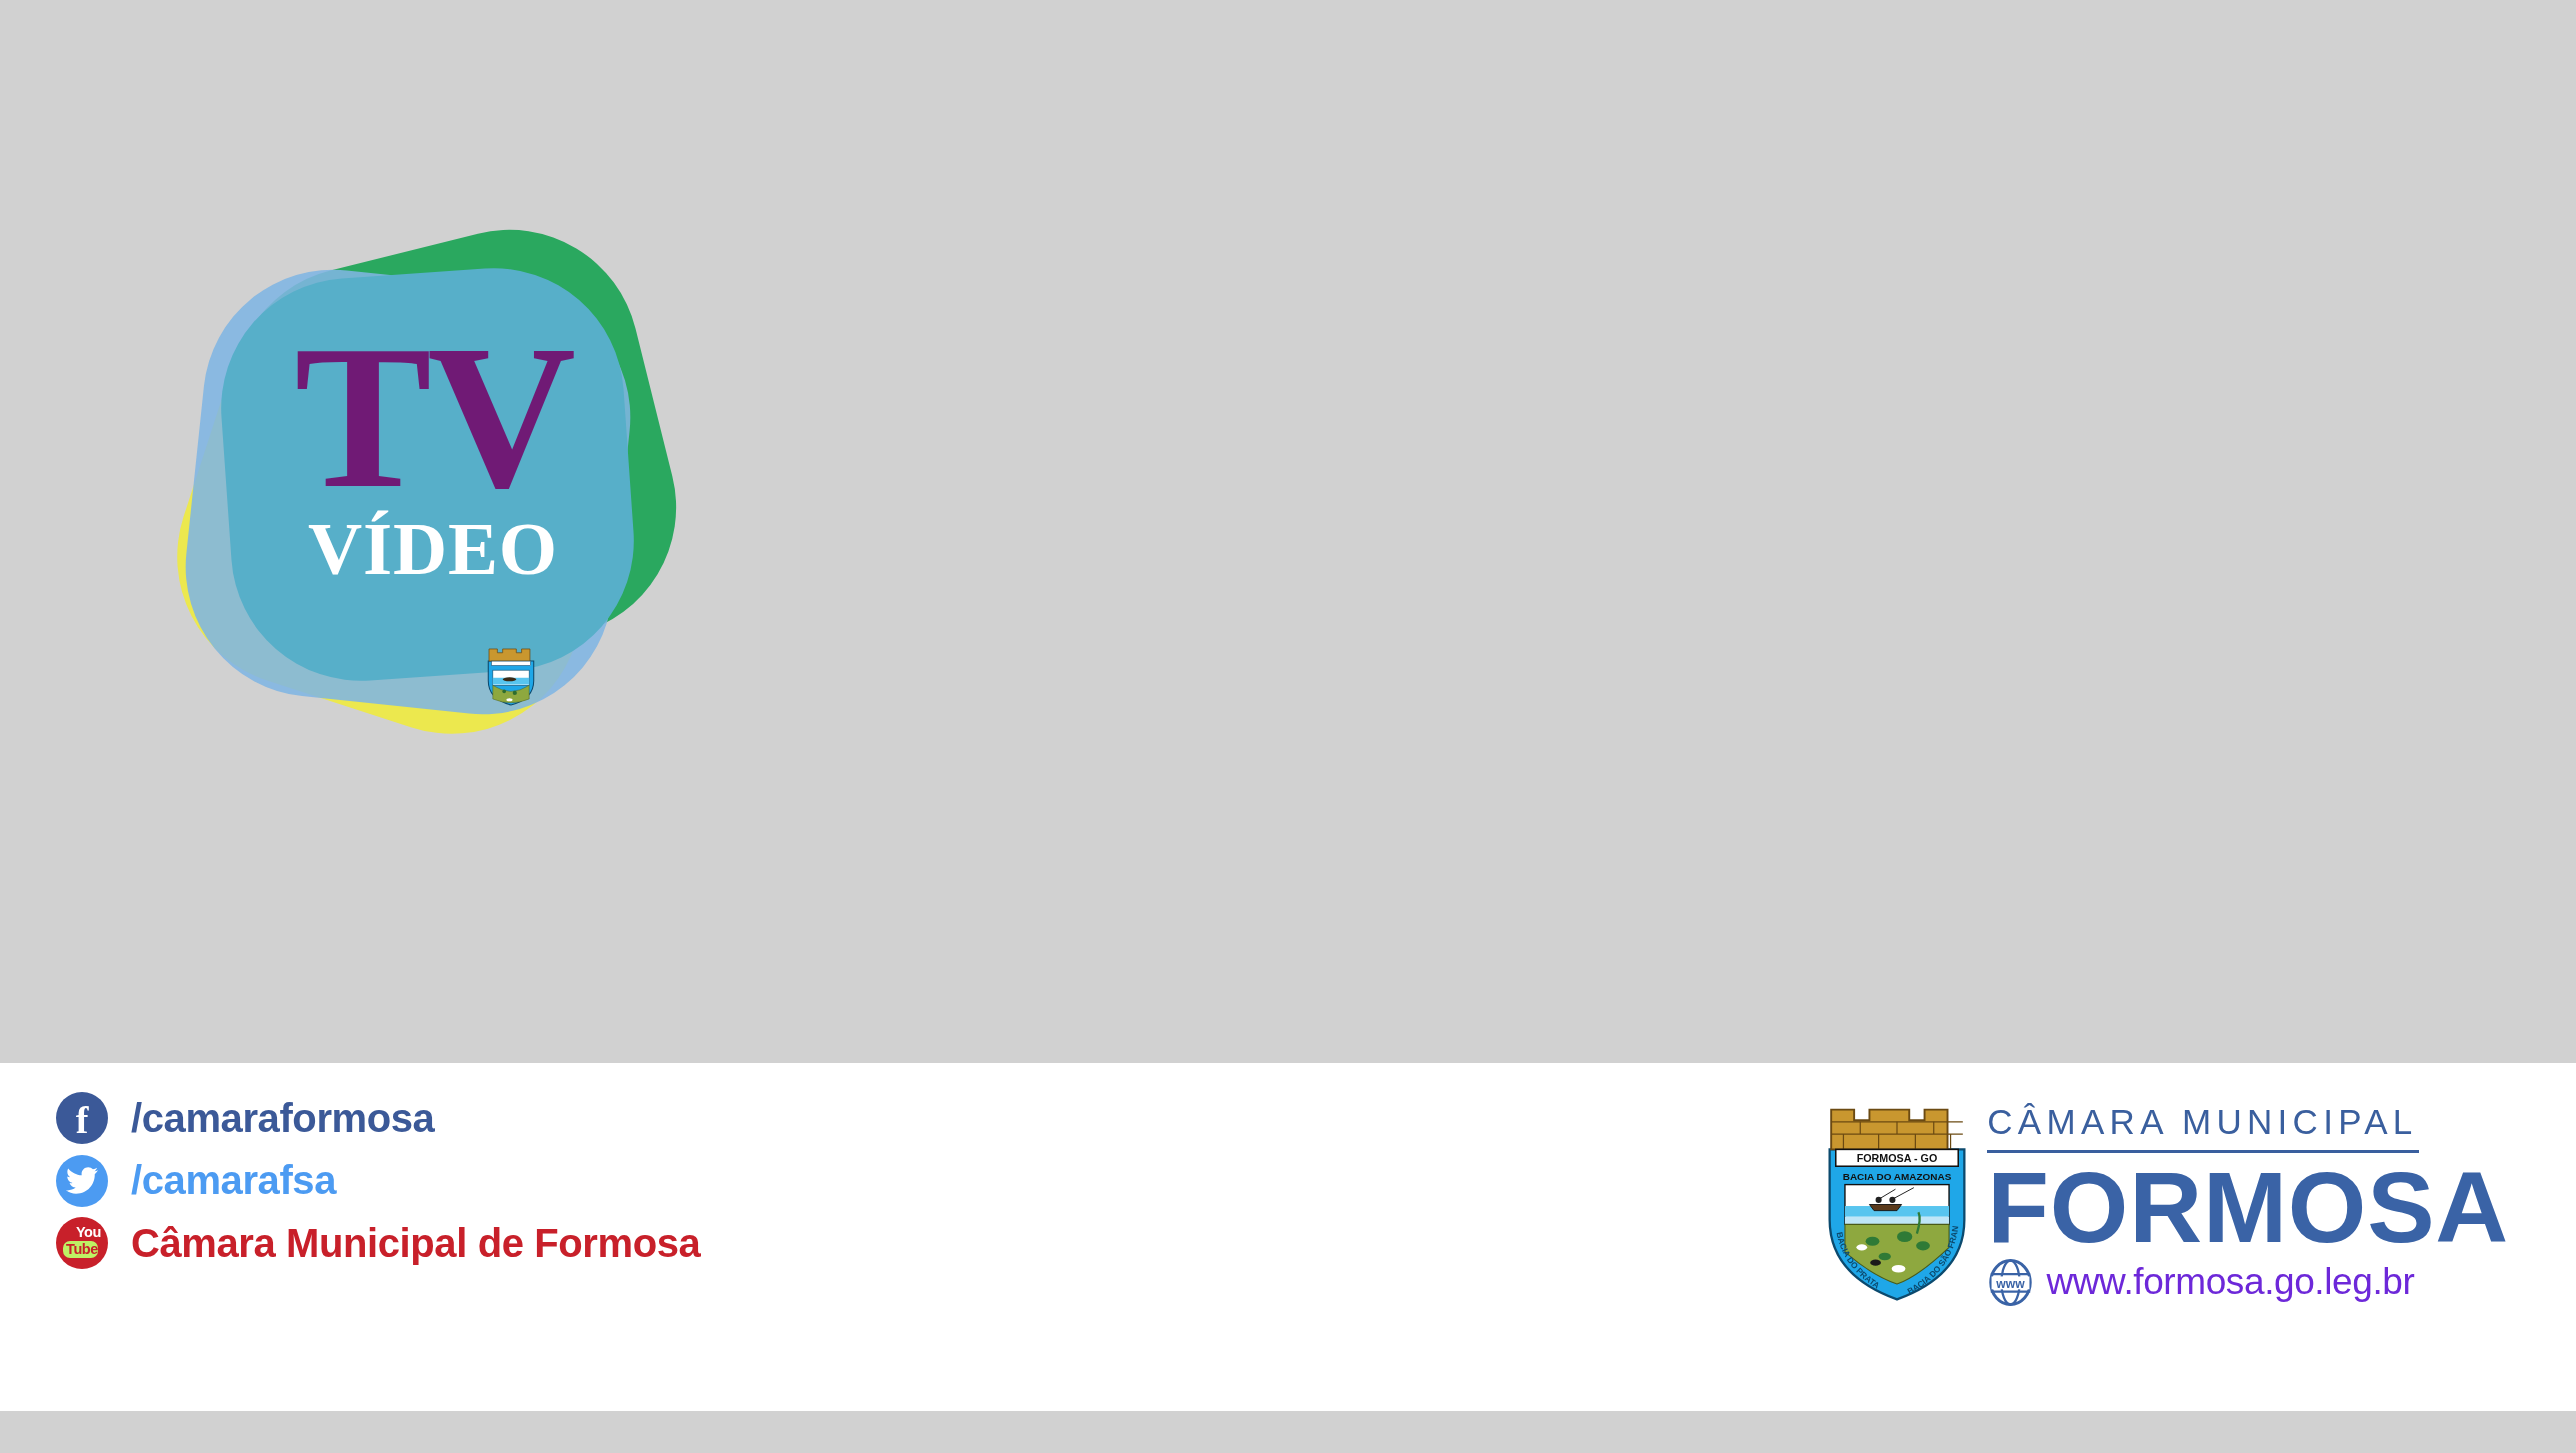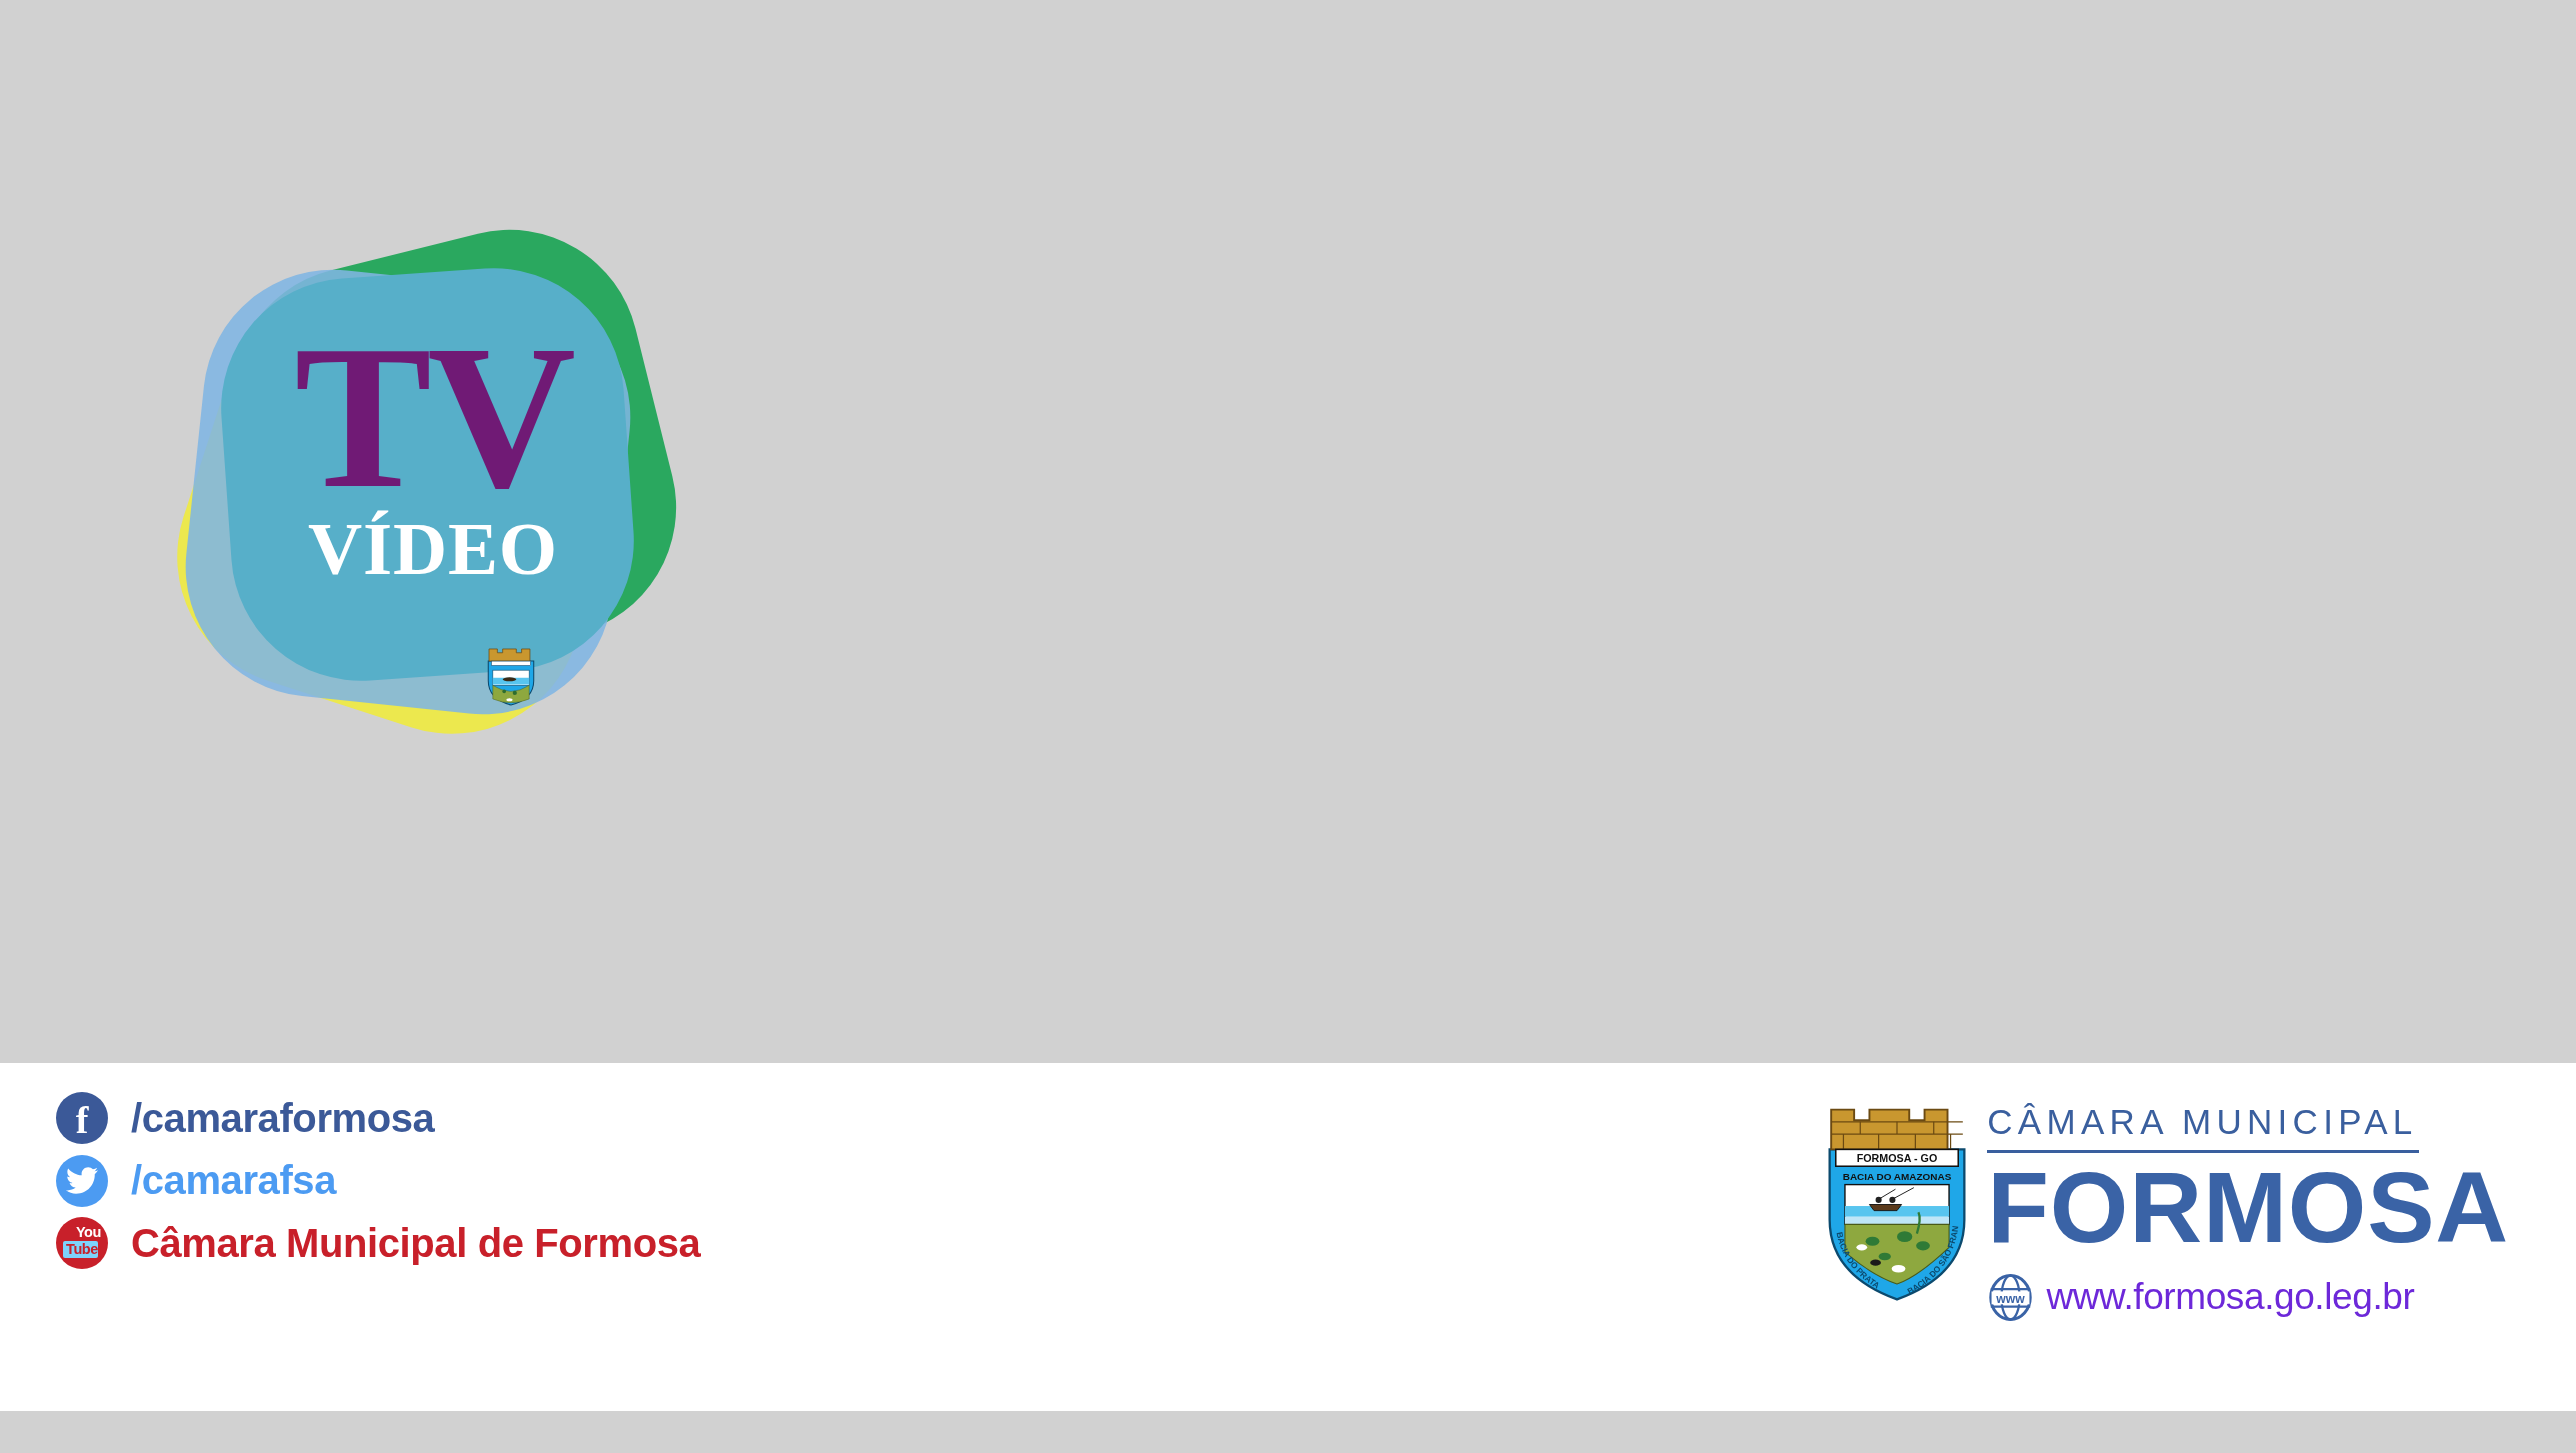"Tube" .yt-tube { background: #7dd3fc -> #bef264; border-radius: 2px -> 7px }
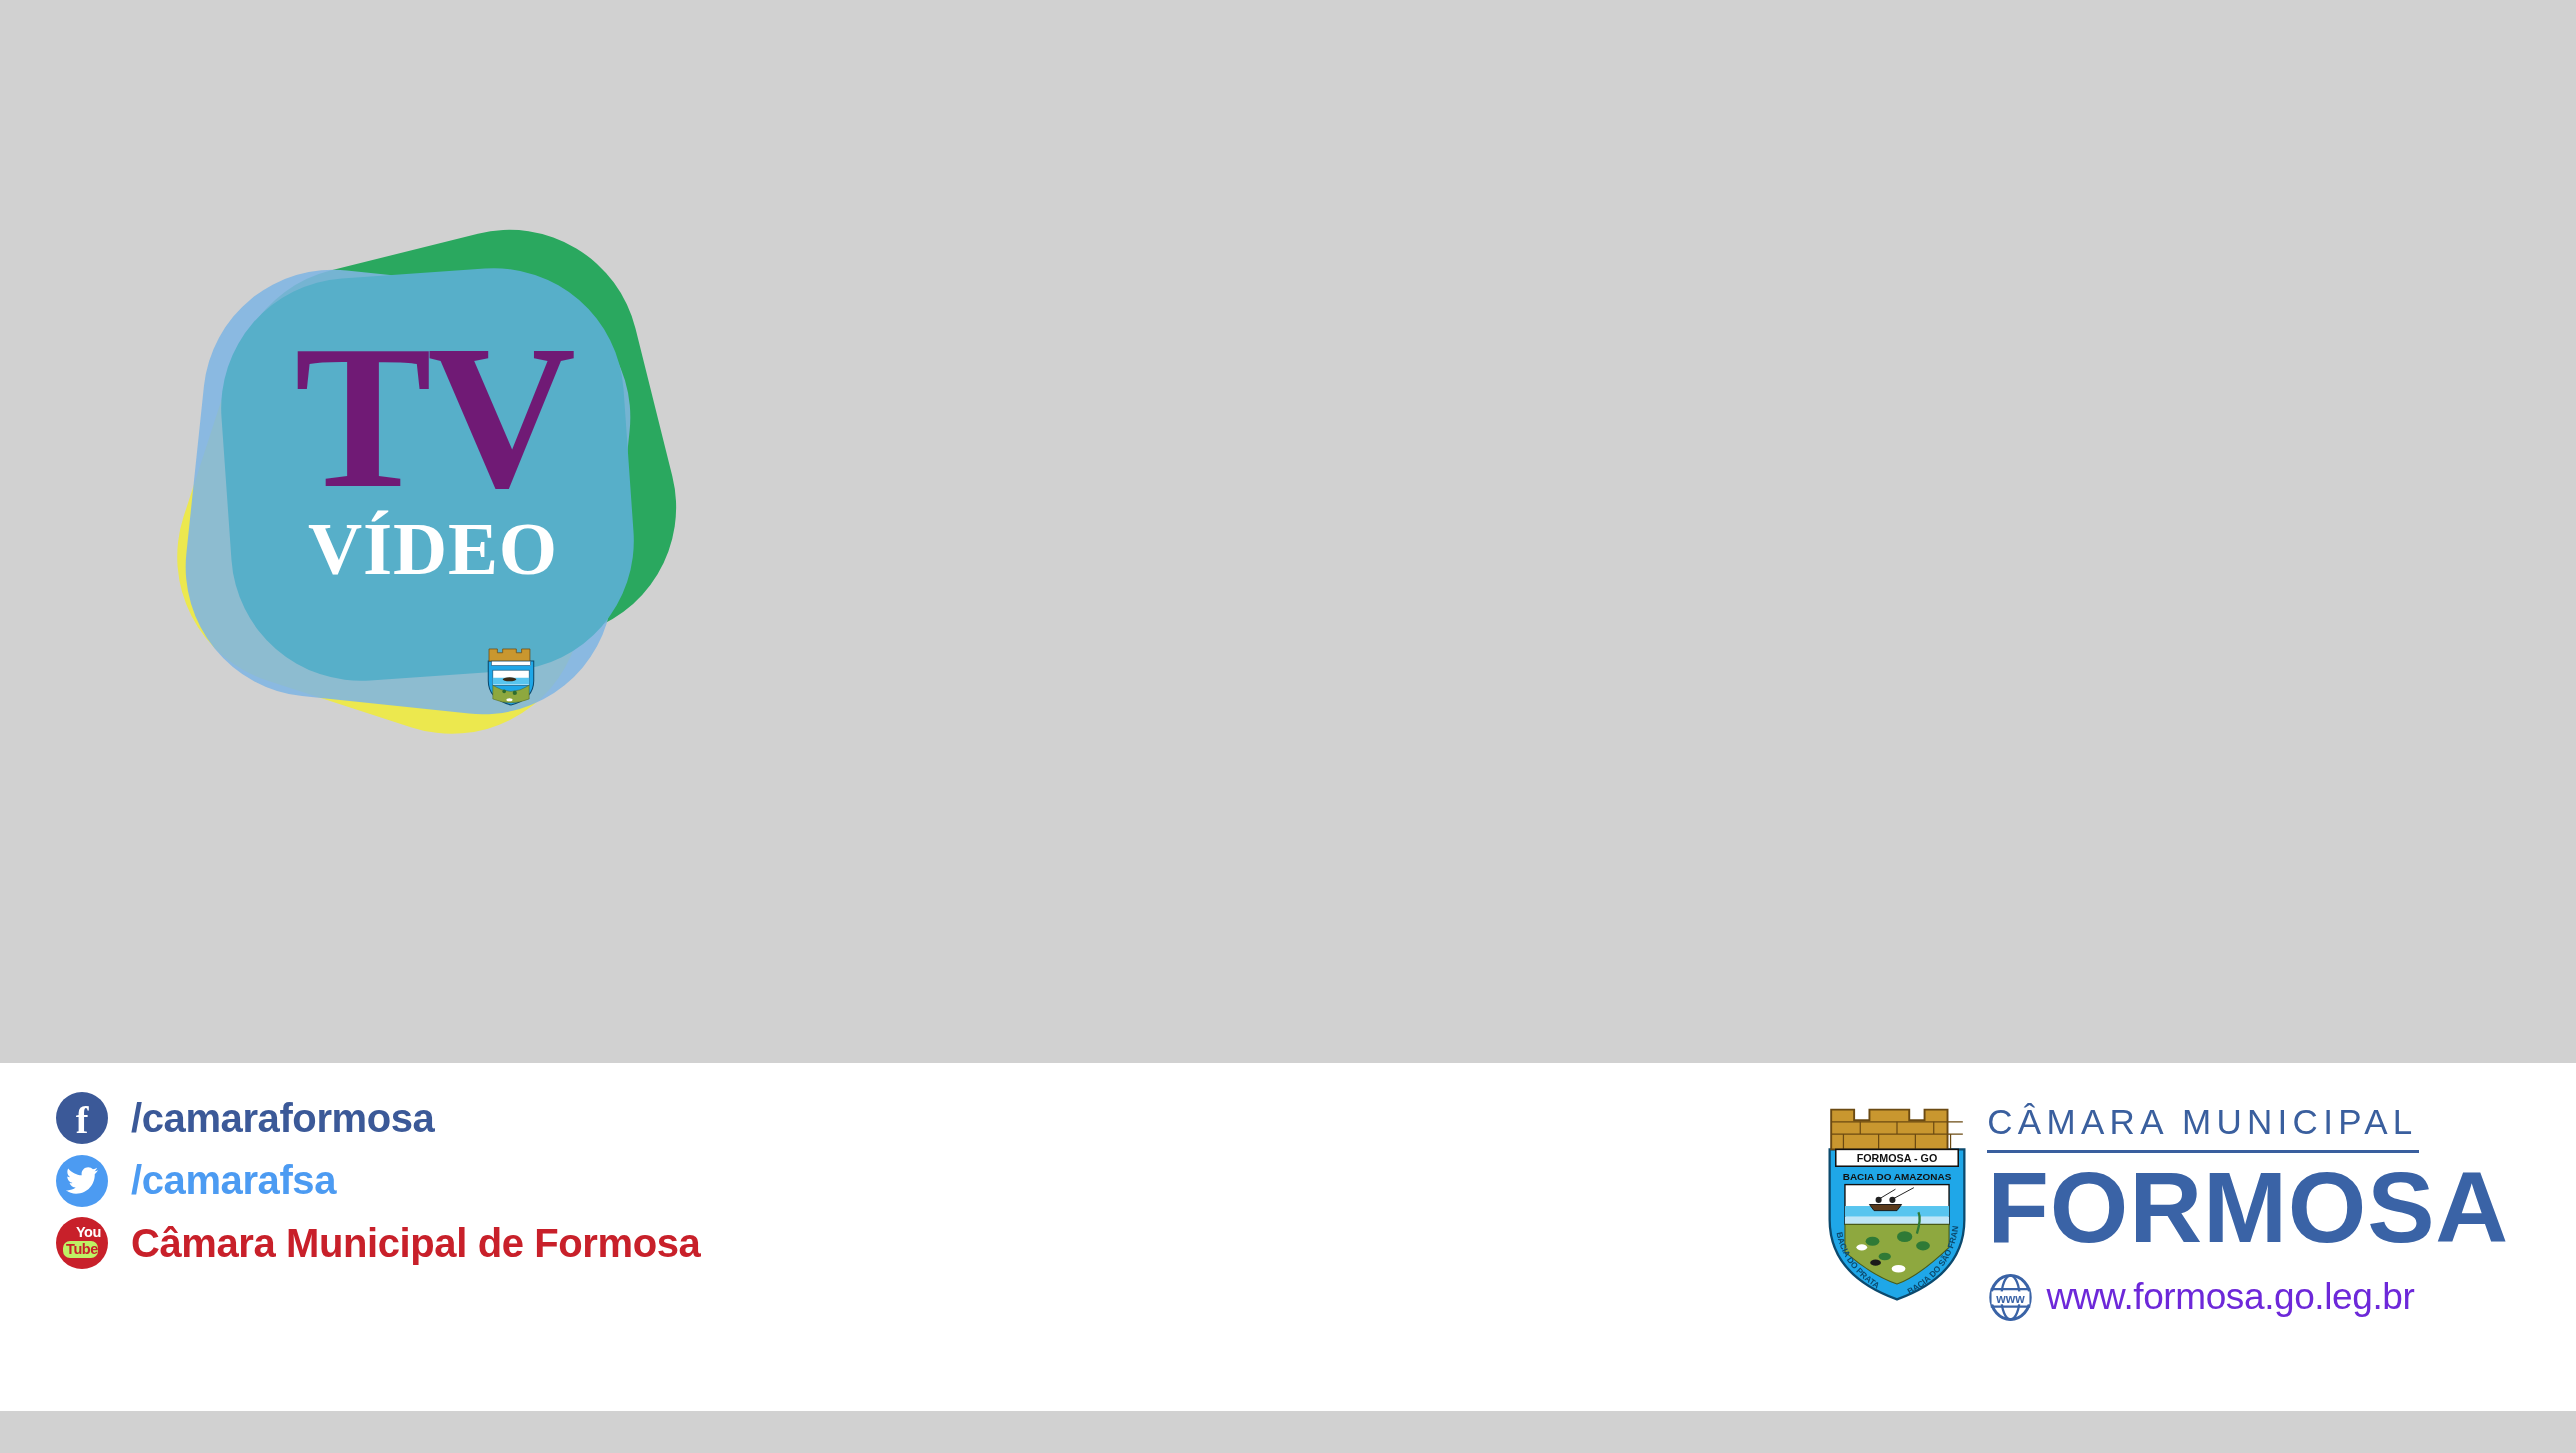"www" .brand-web { margin-top: 19px -> 4px }
